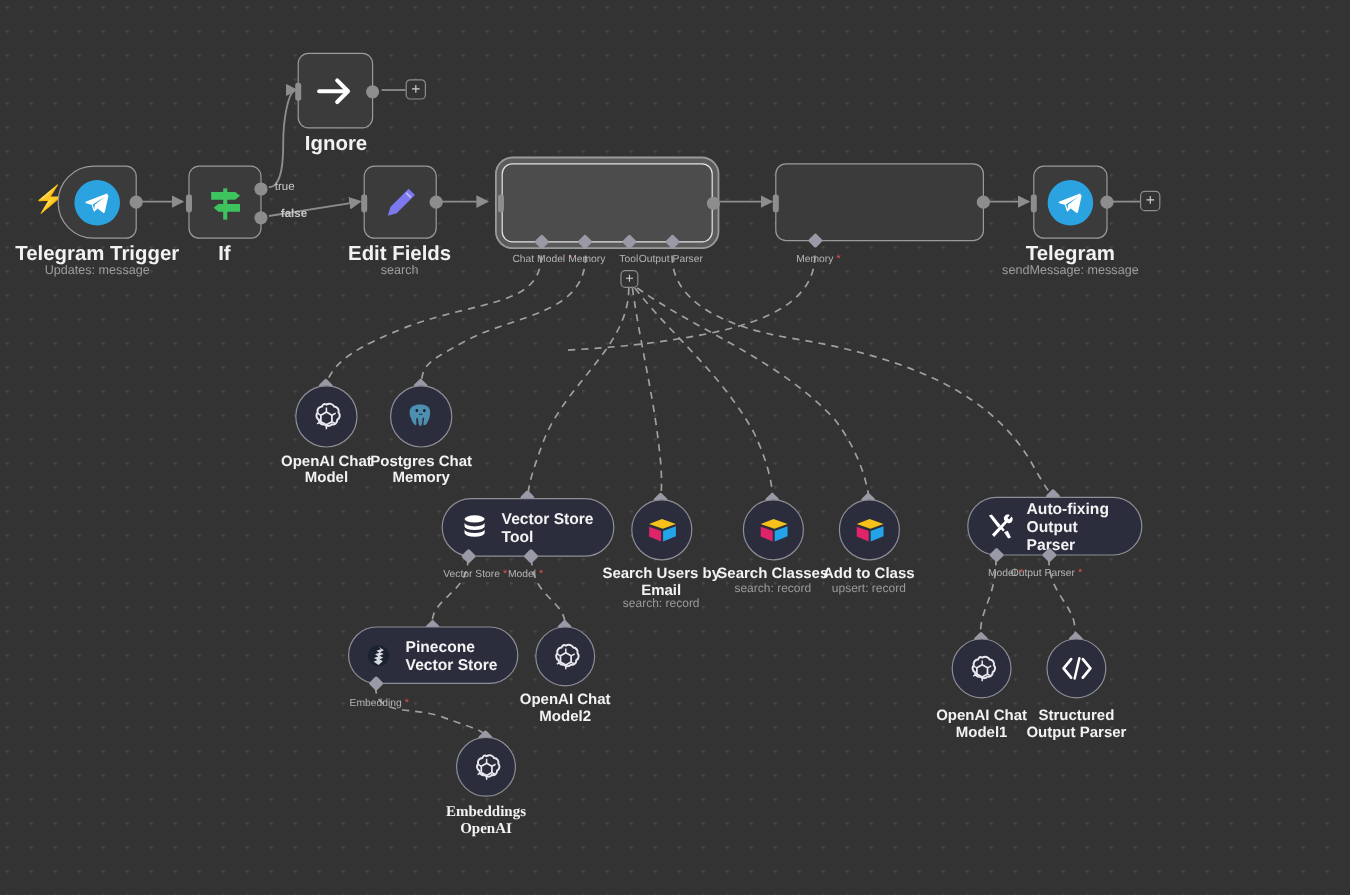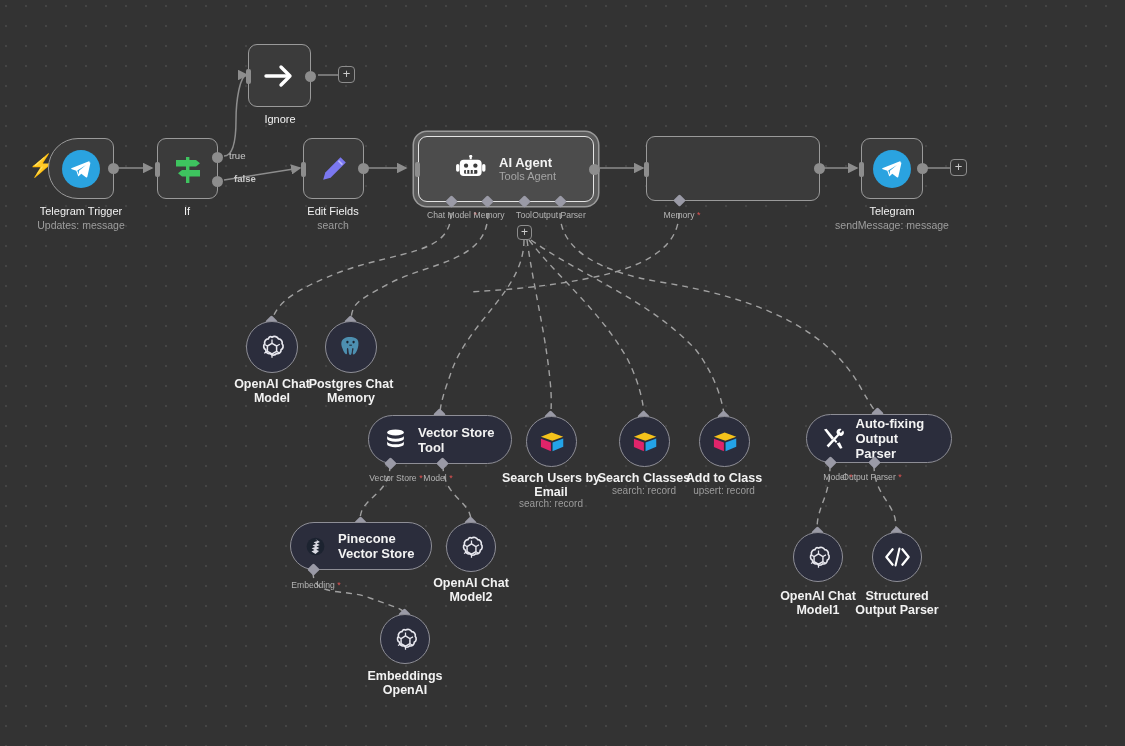"Ignore" .node-label { font-size: 11px -> 17px; font-weight: normal -> bold }
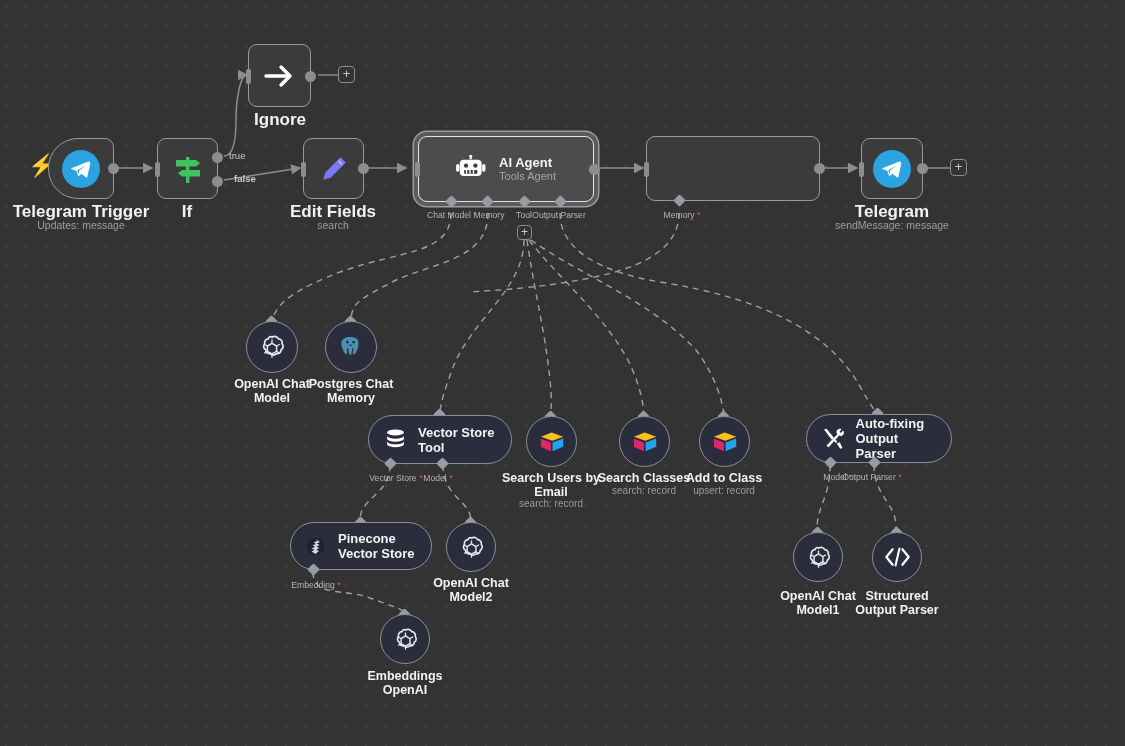"AI Agent" div.inline-wrap { html: <div> <svg> <rect></rect> <circle></circle> <rect></rect> <rect></rect> <rect></rect> <circle></circle> <circle></circle> <rect></rect> <rect></rect> <rect></rect> <rect></rect> </svg> <div> <div>AI Agent</div> <div>Tools Agent</div> </div> </div> -> none }
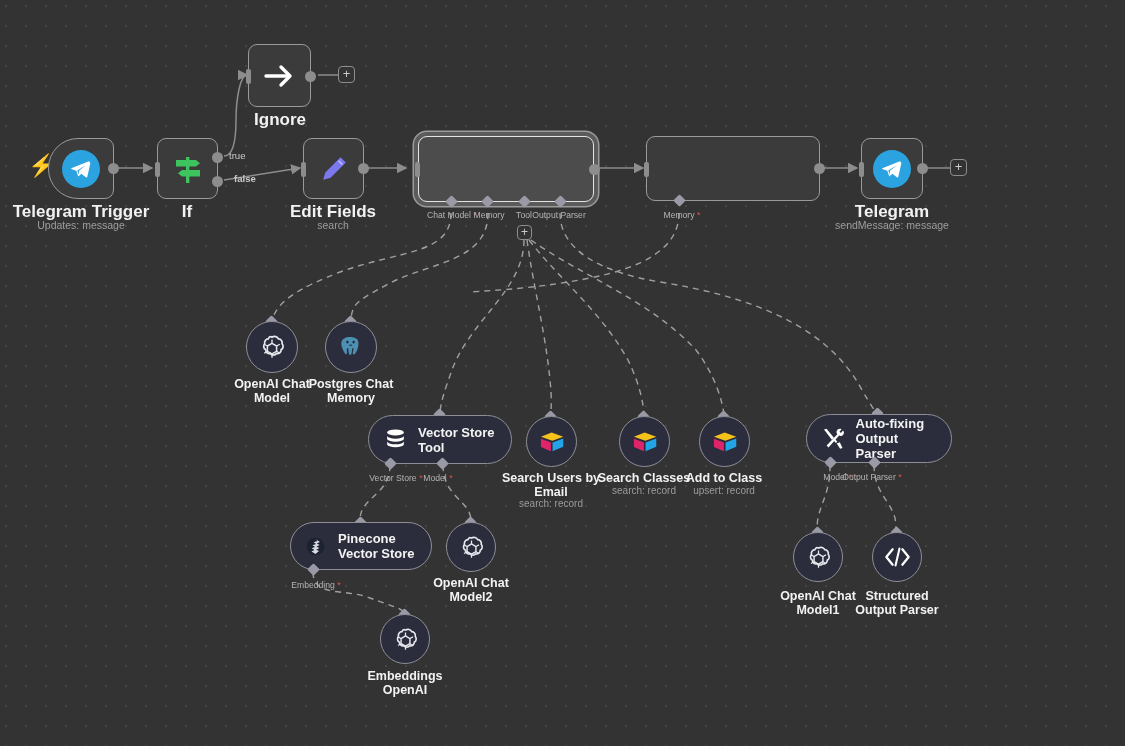"Embeddings" div.sublabel { font-family: none -> Liberation Serif, serif }
